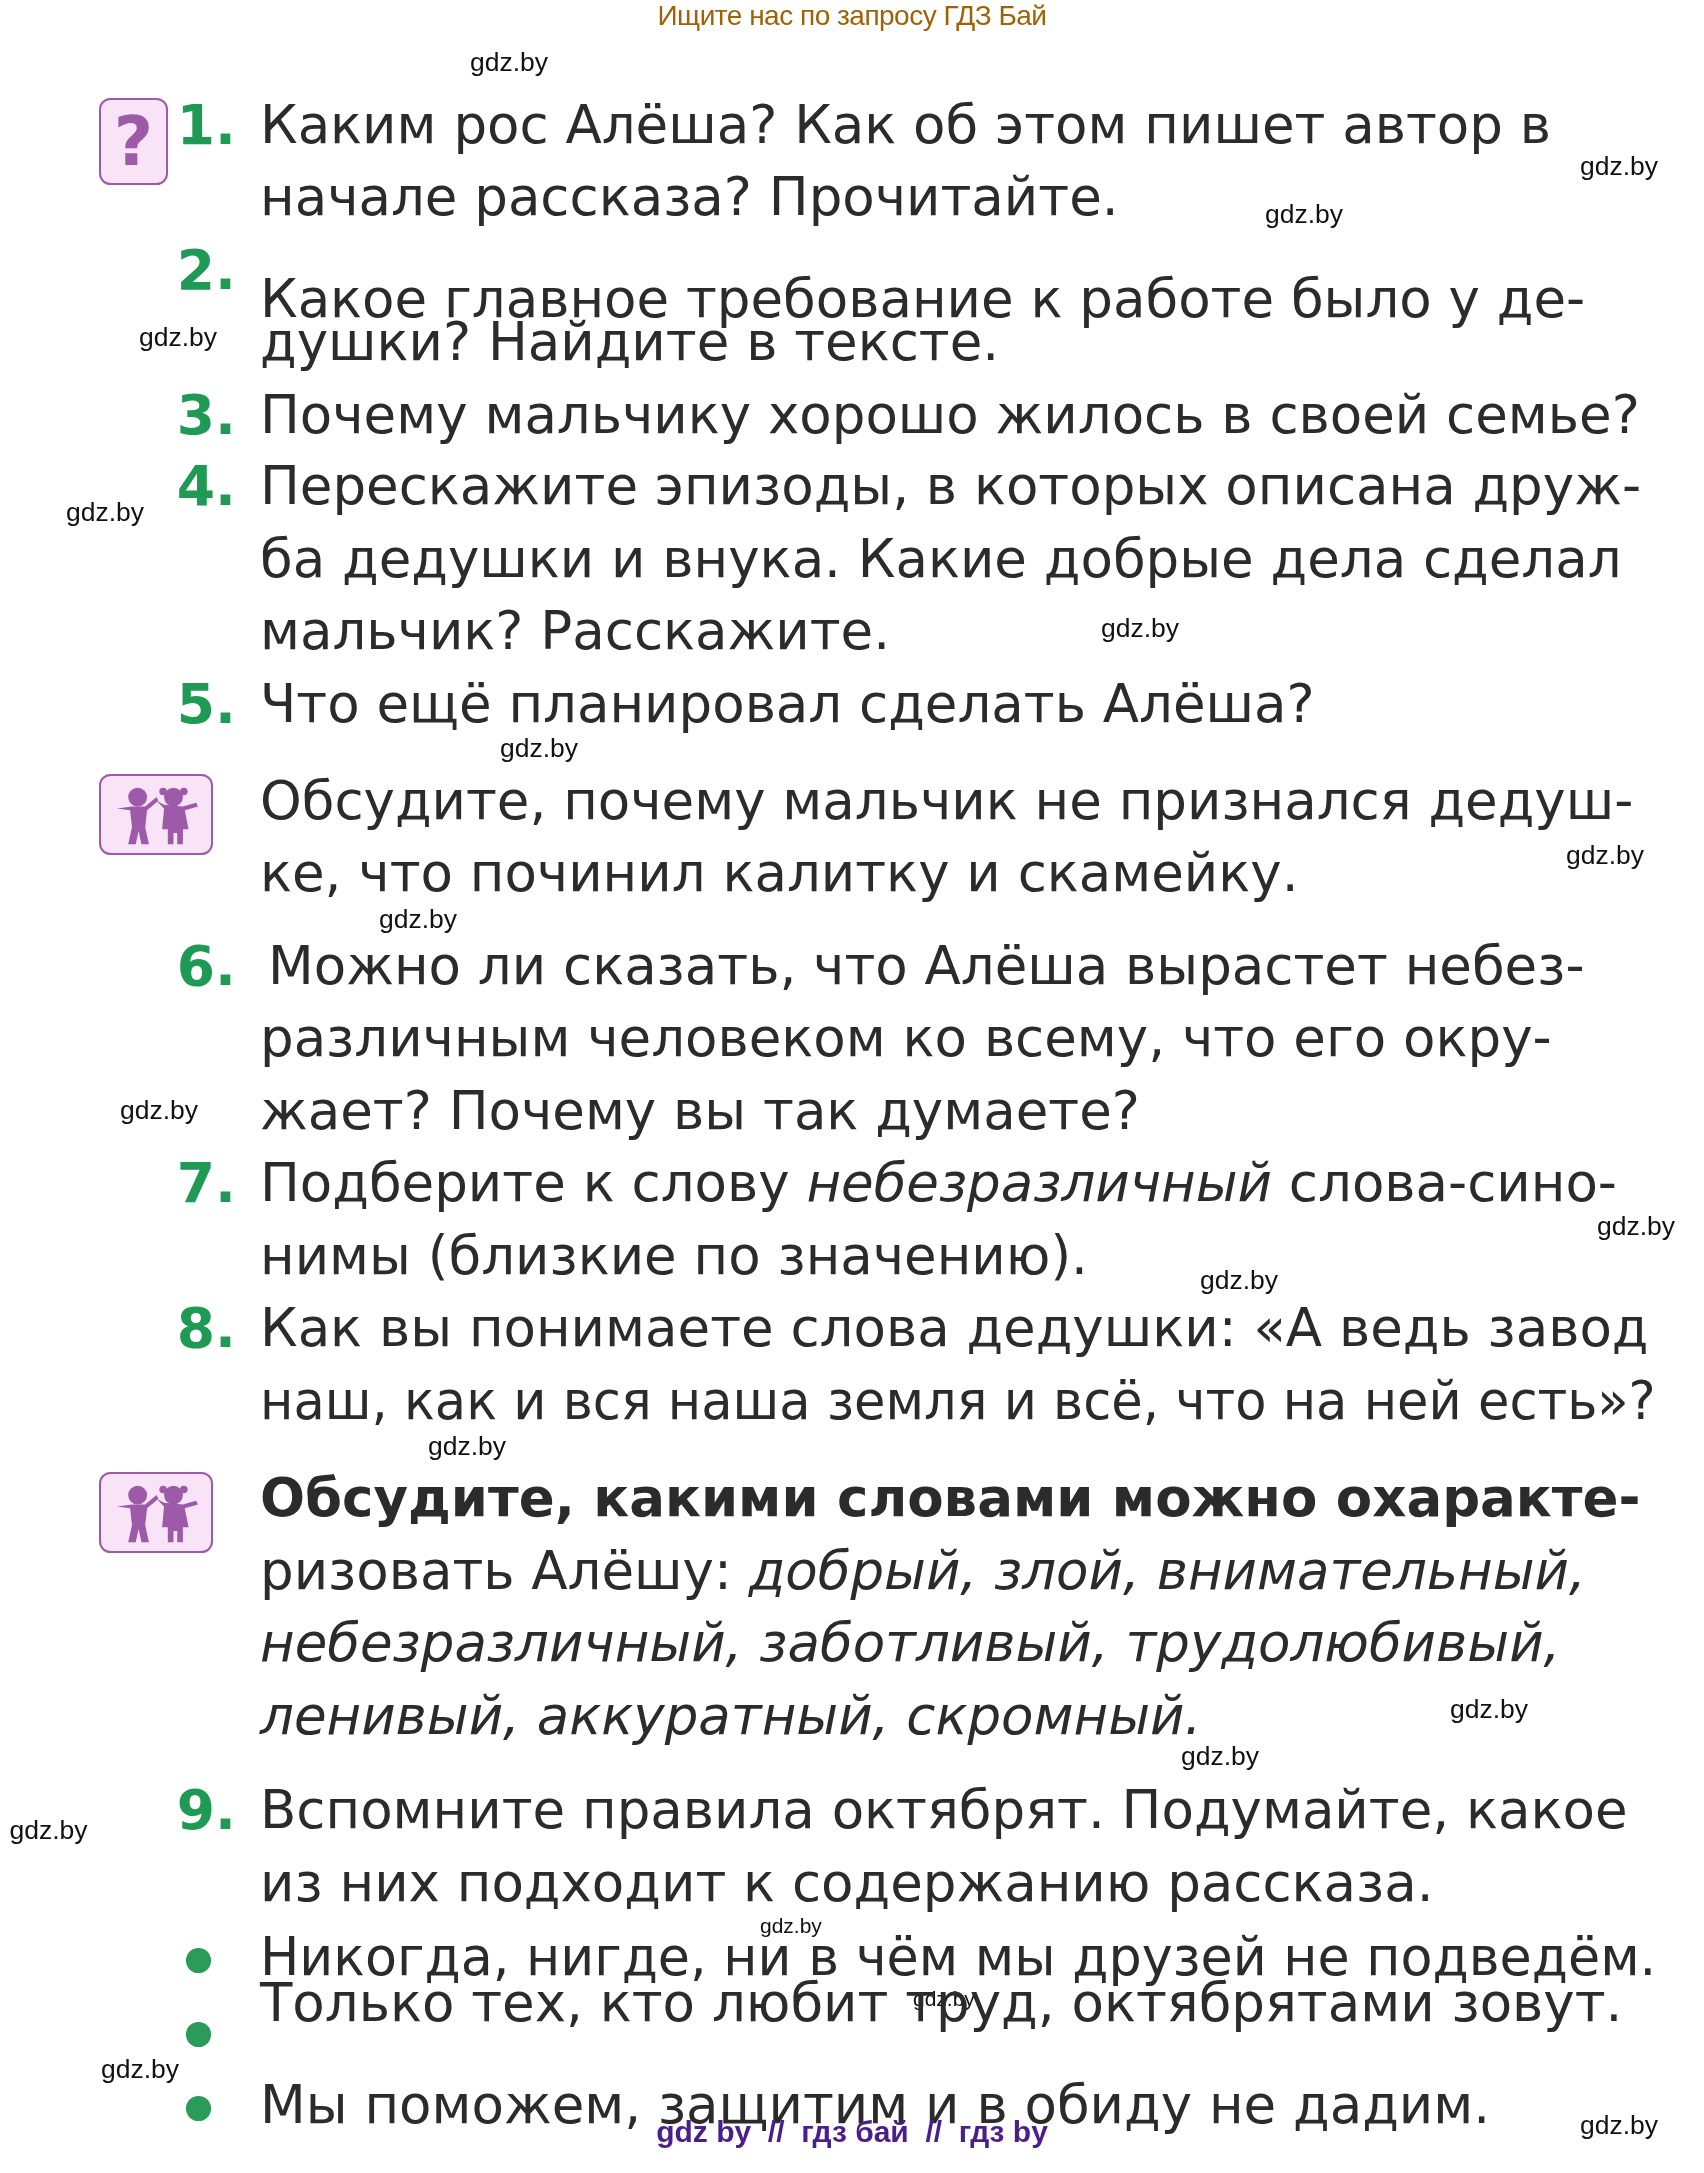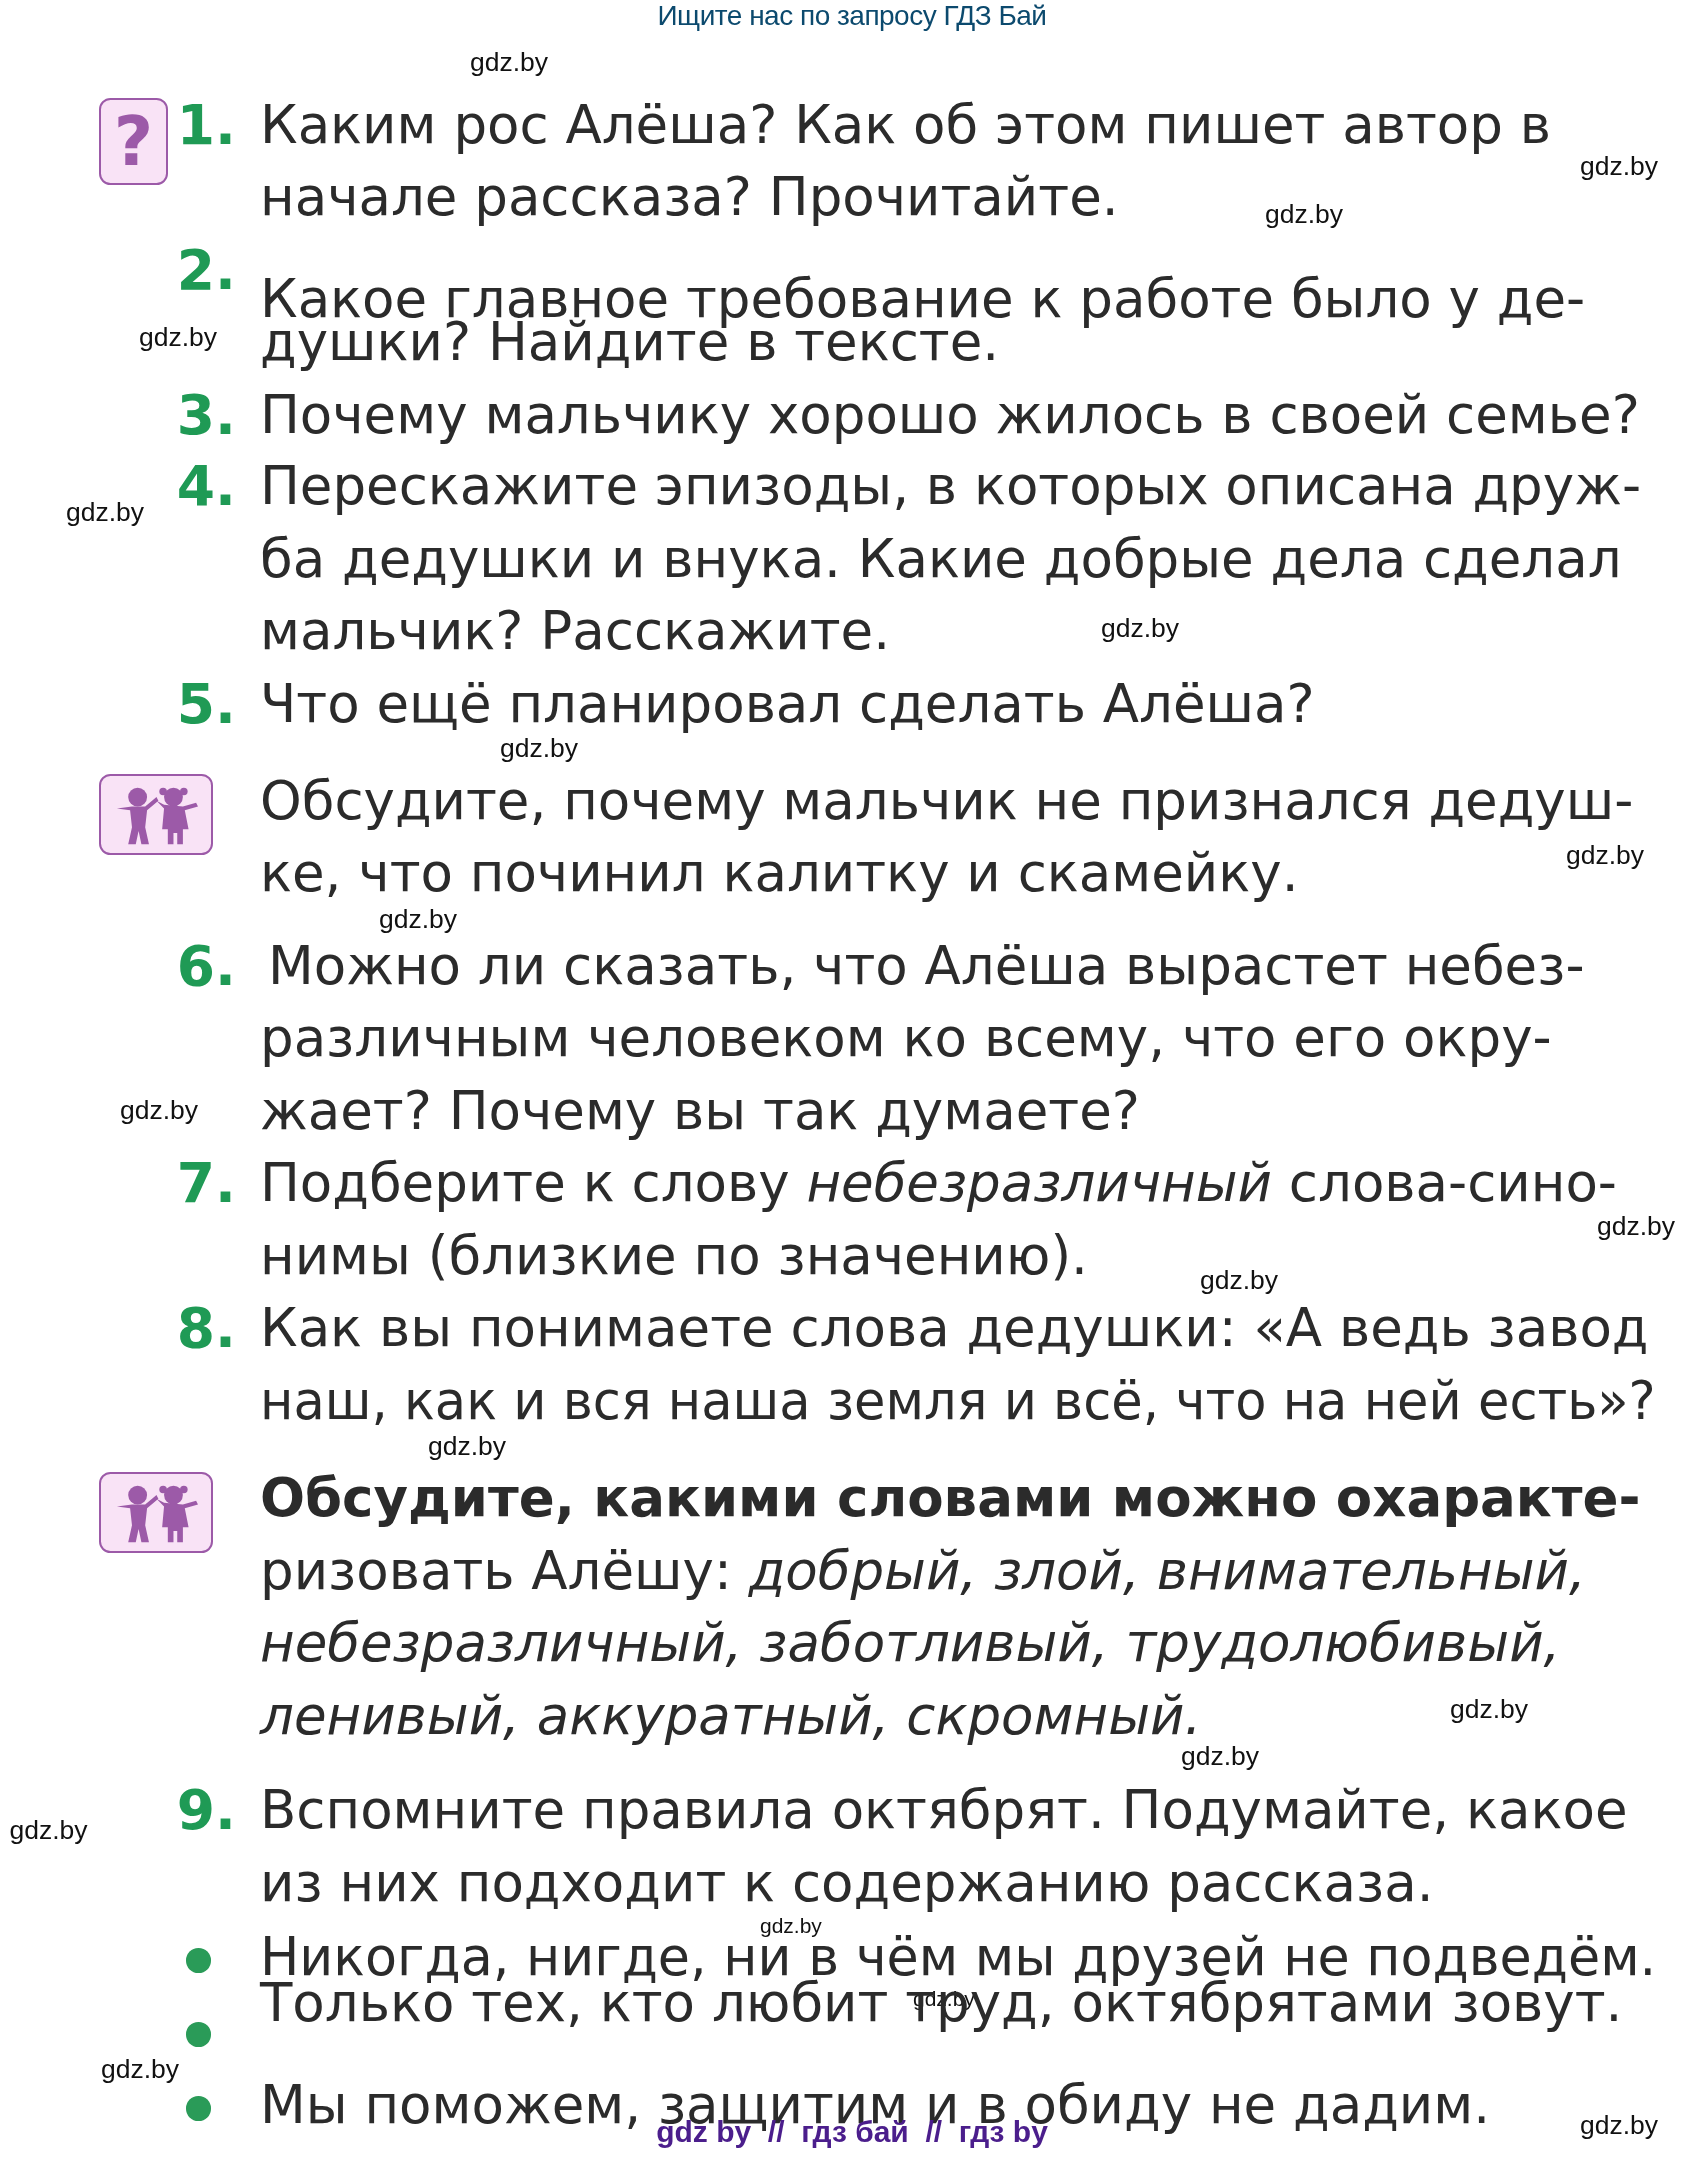"Ищите нас по запросу ГДЗ" .top-banner { color: #0c4a6e -> #a16207 }
